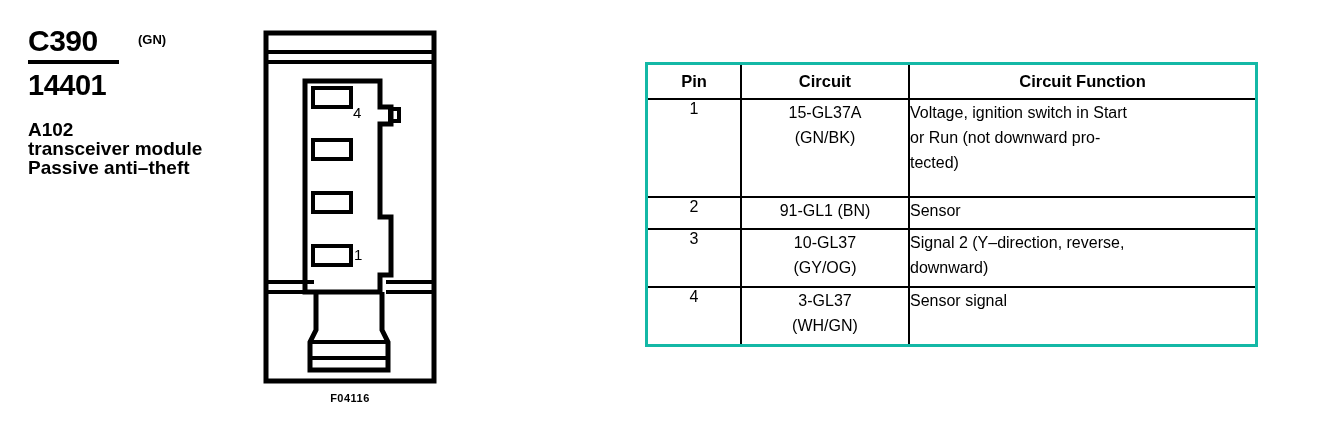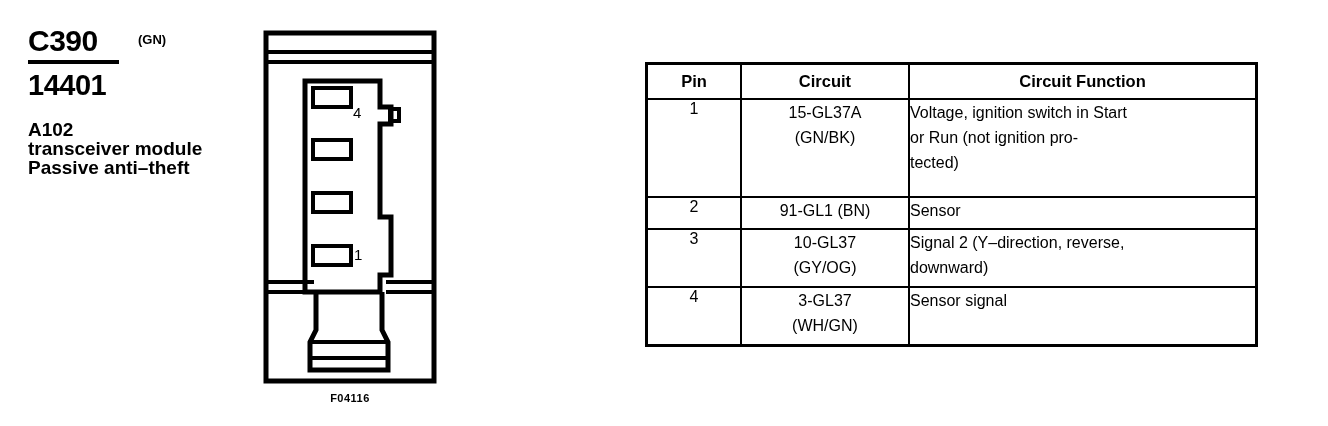"Pin" table#pin-table { border: 3px solid #000000 -> 3px solid #14b8a6 }
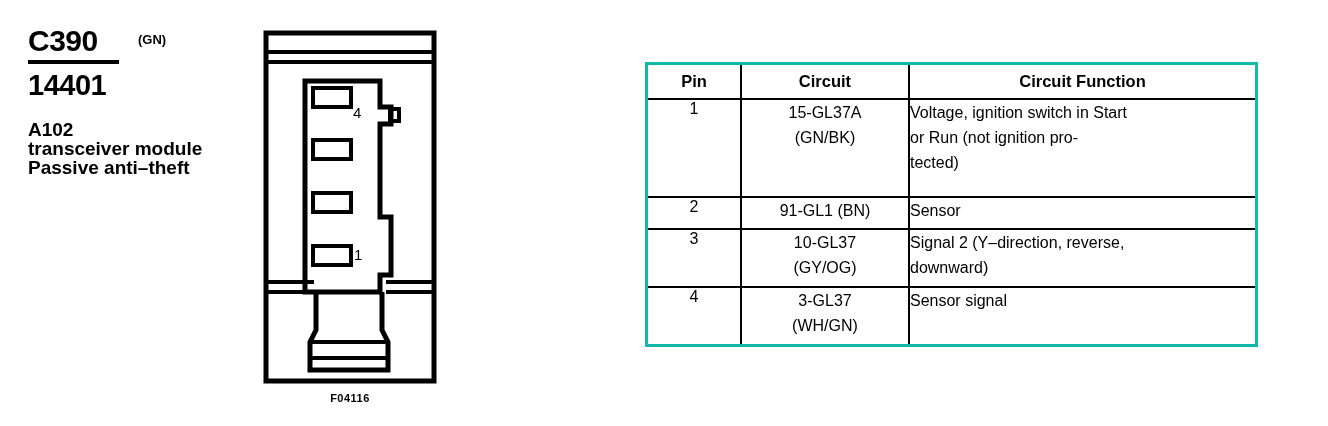"or Run (not ignition pro-" span.cell-line { text: ignition -> downward }
